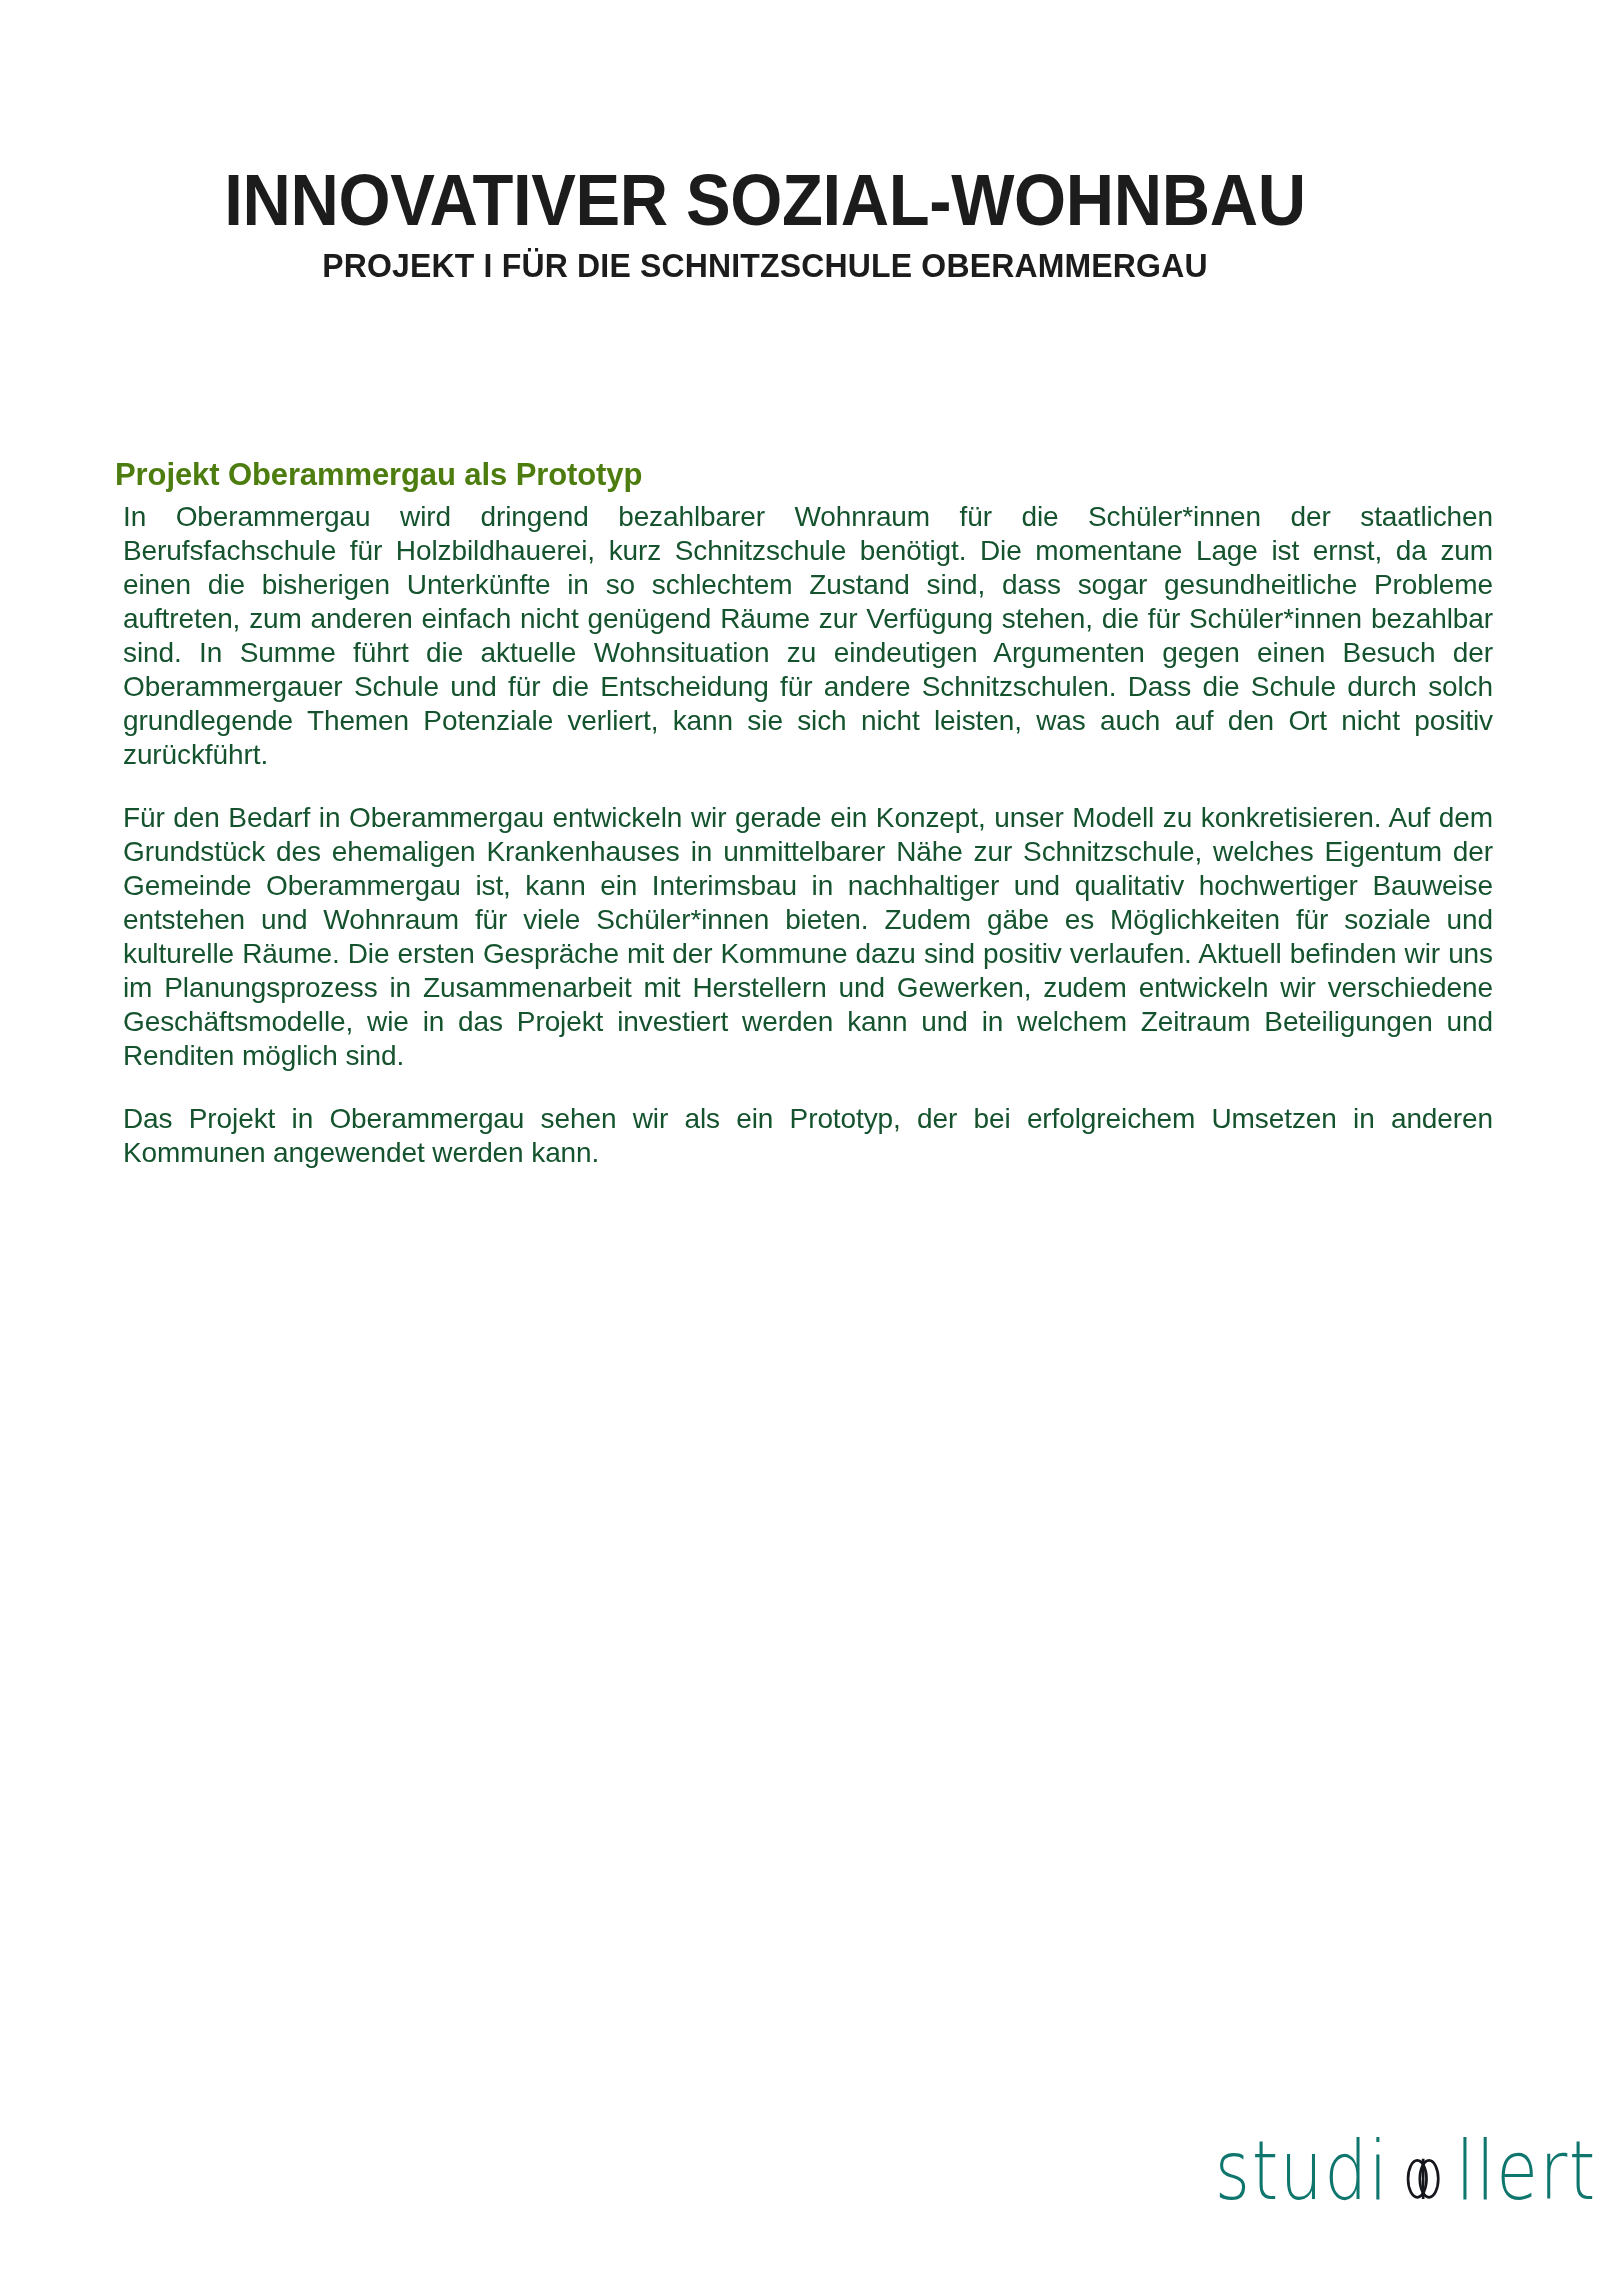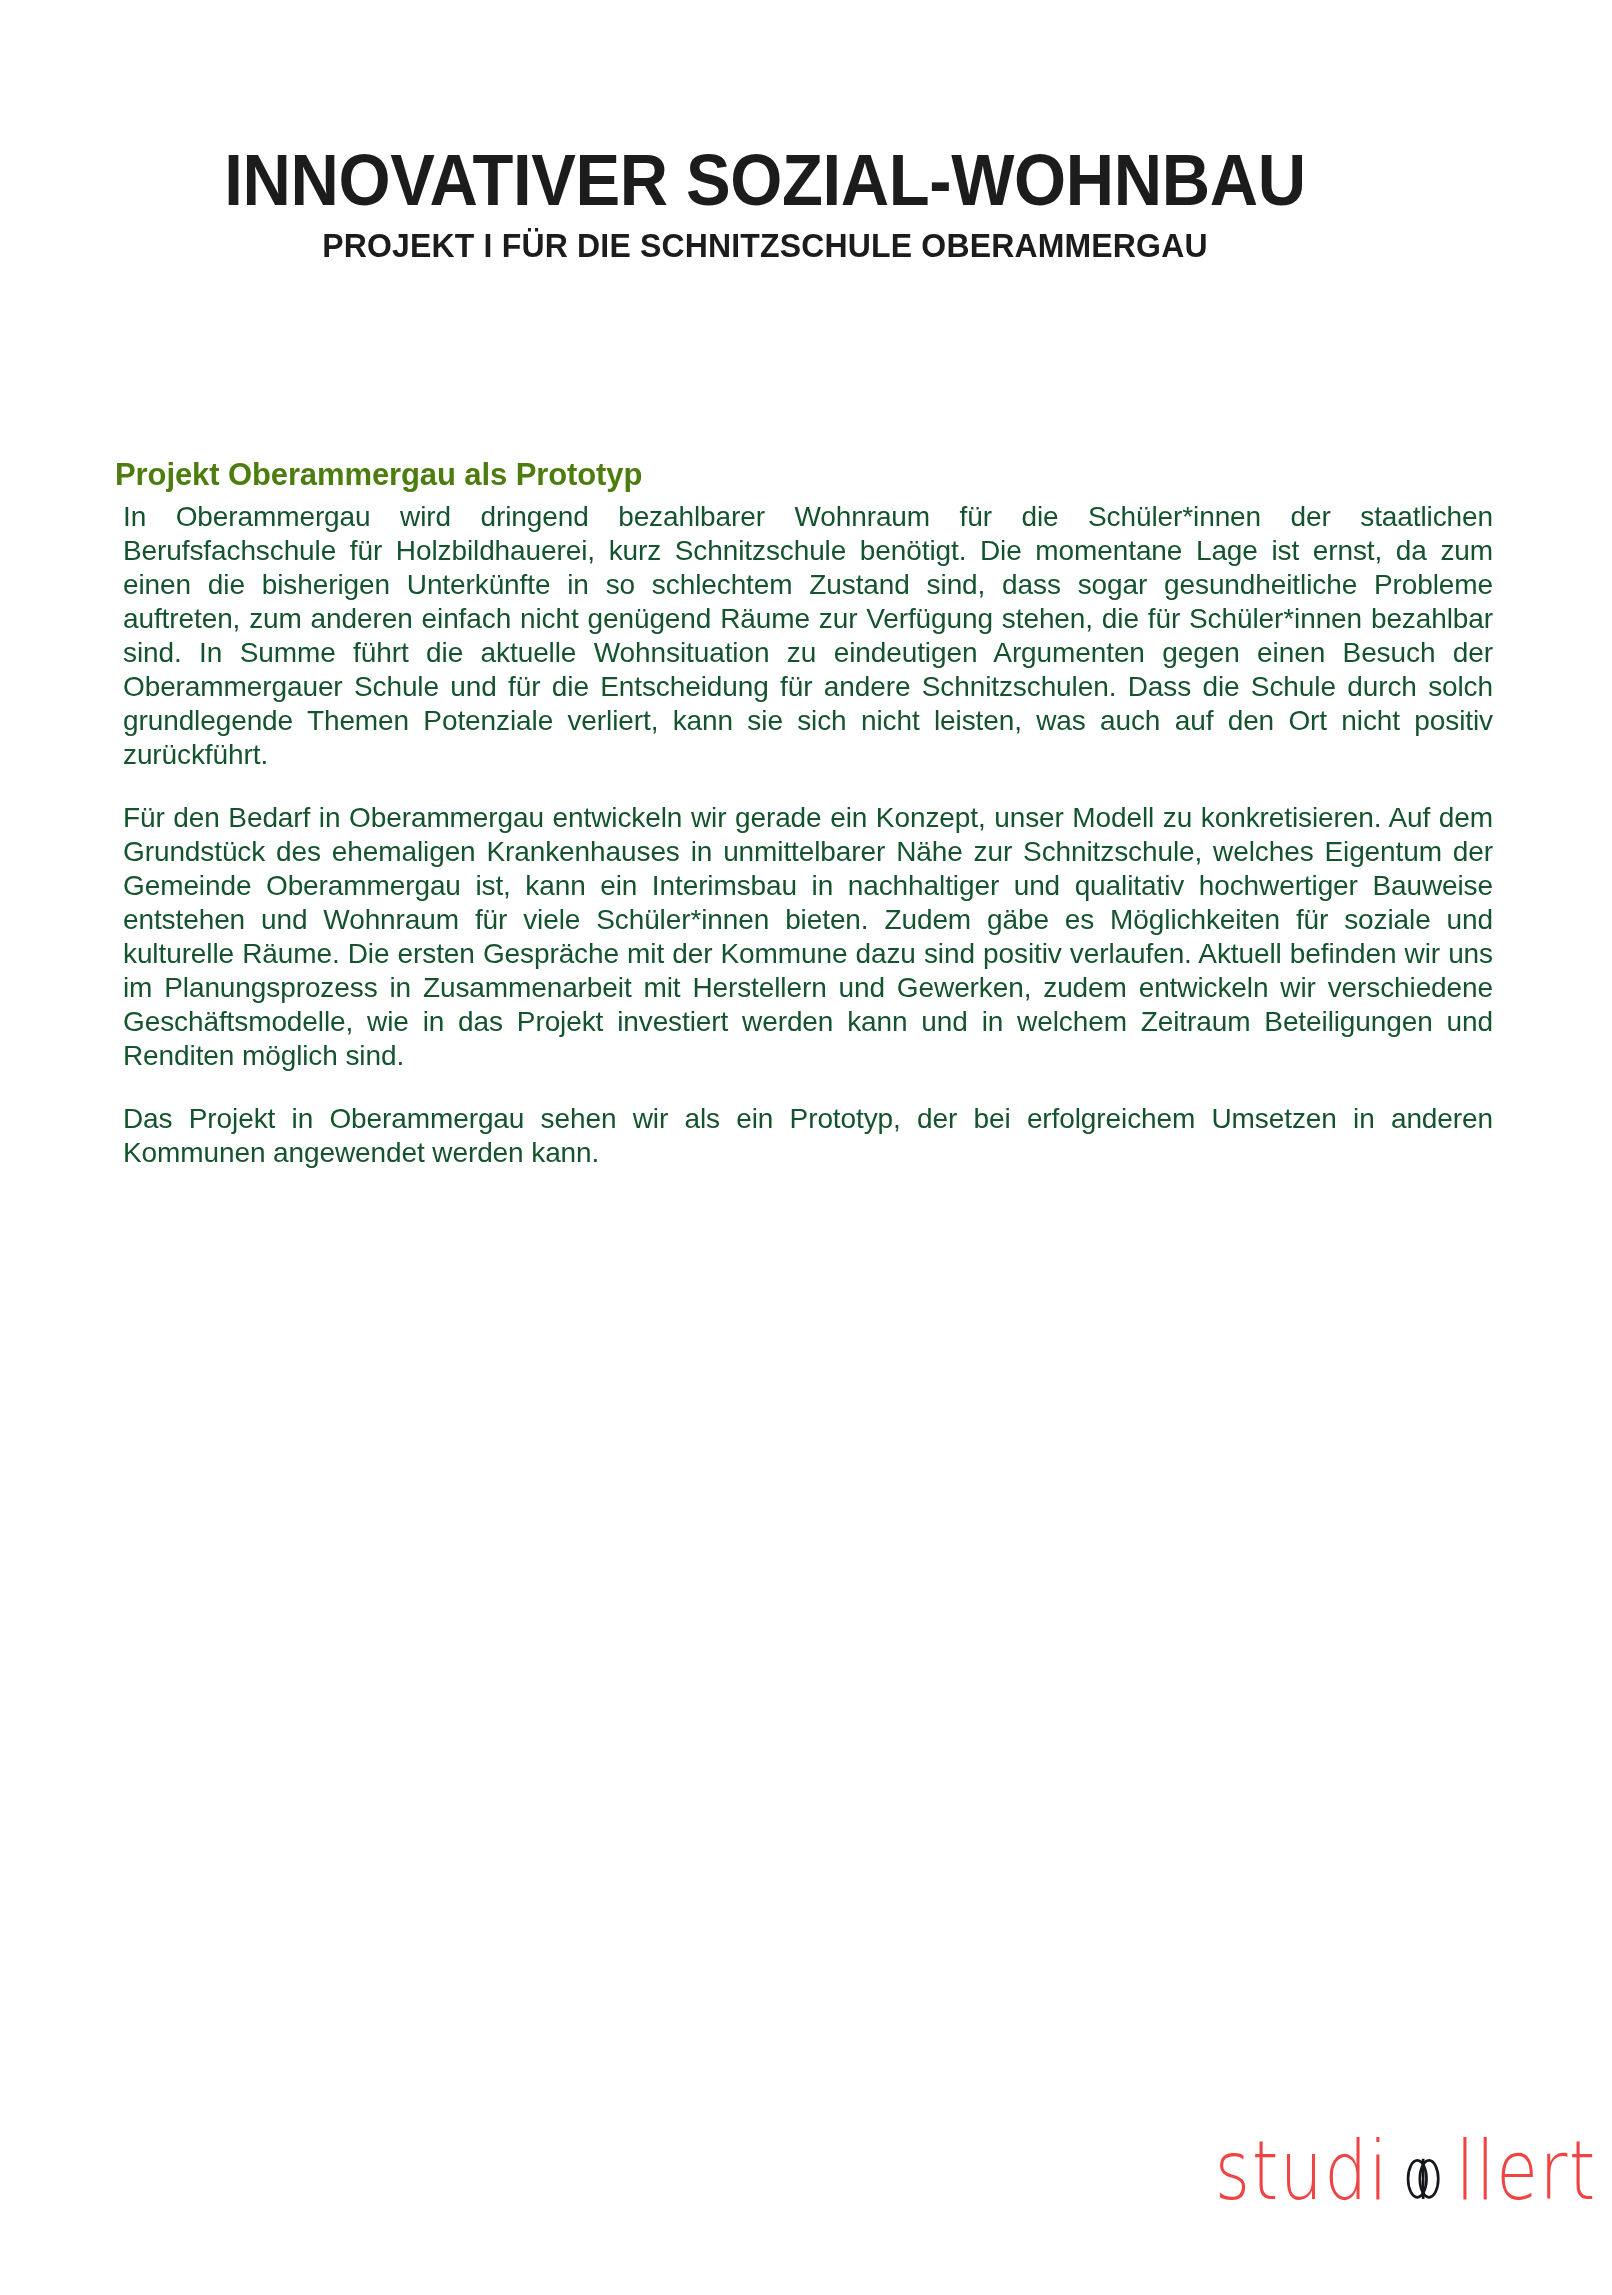"INNOVATIVER SOZIAL-WOHNBAU" .title-block { top: 144px -> 164px }
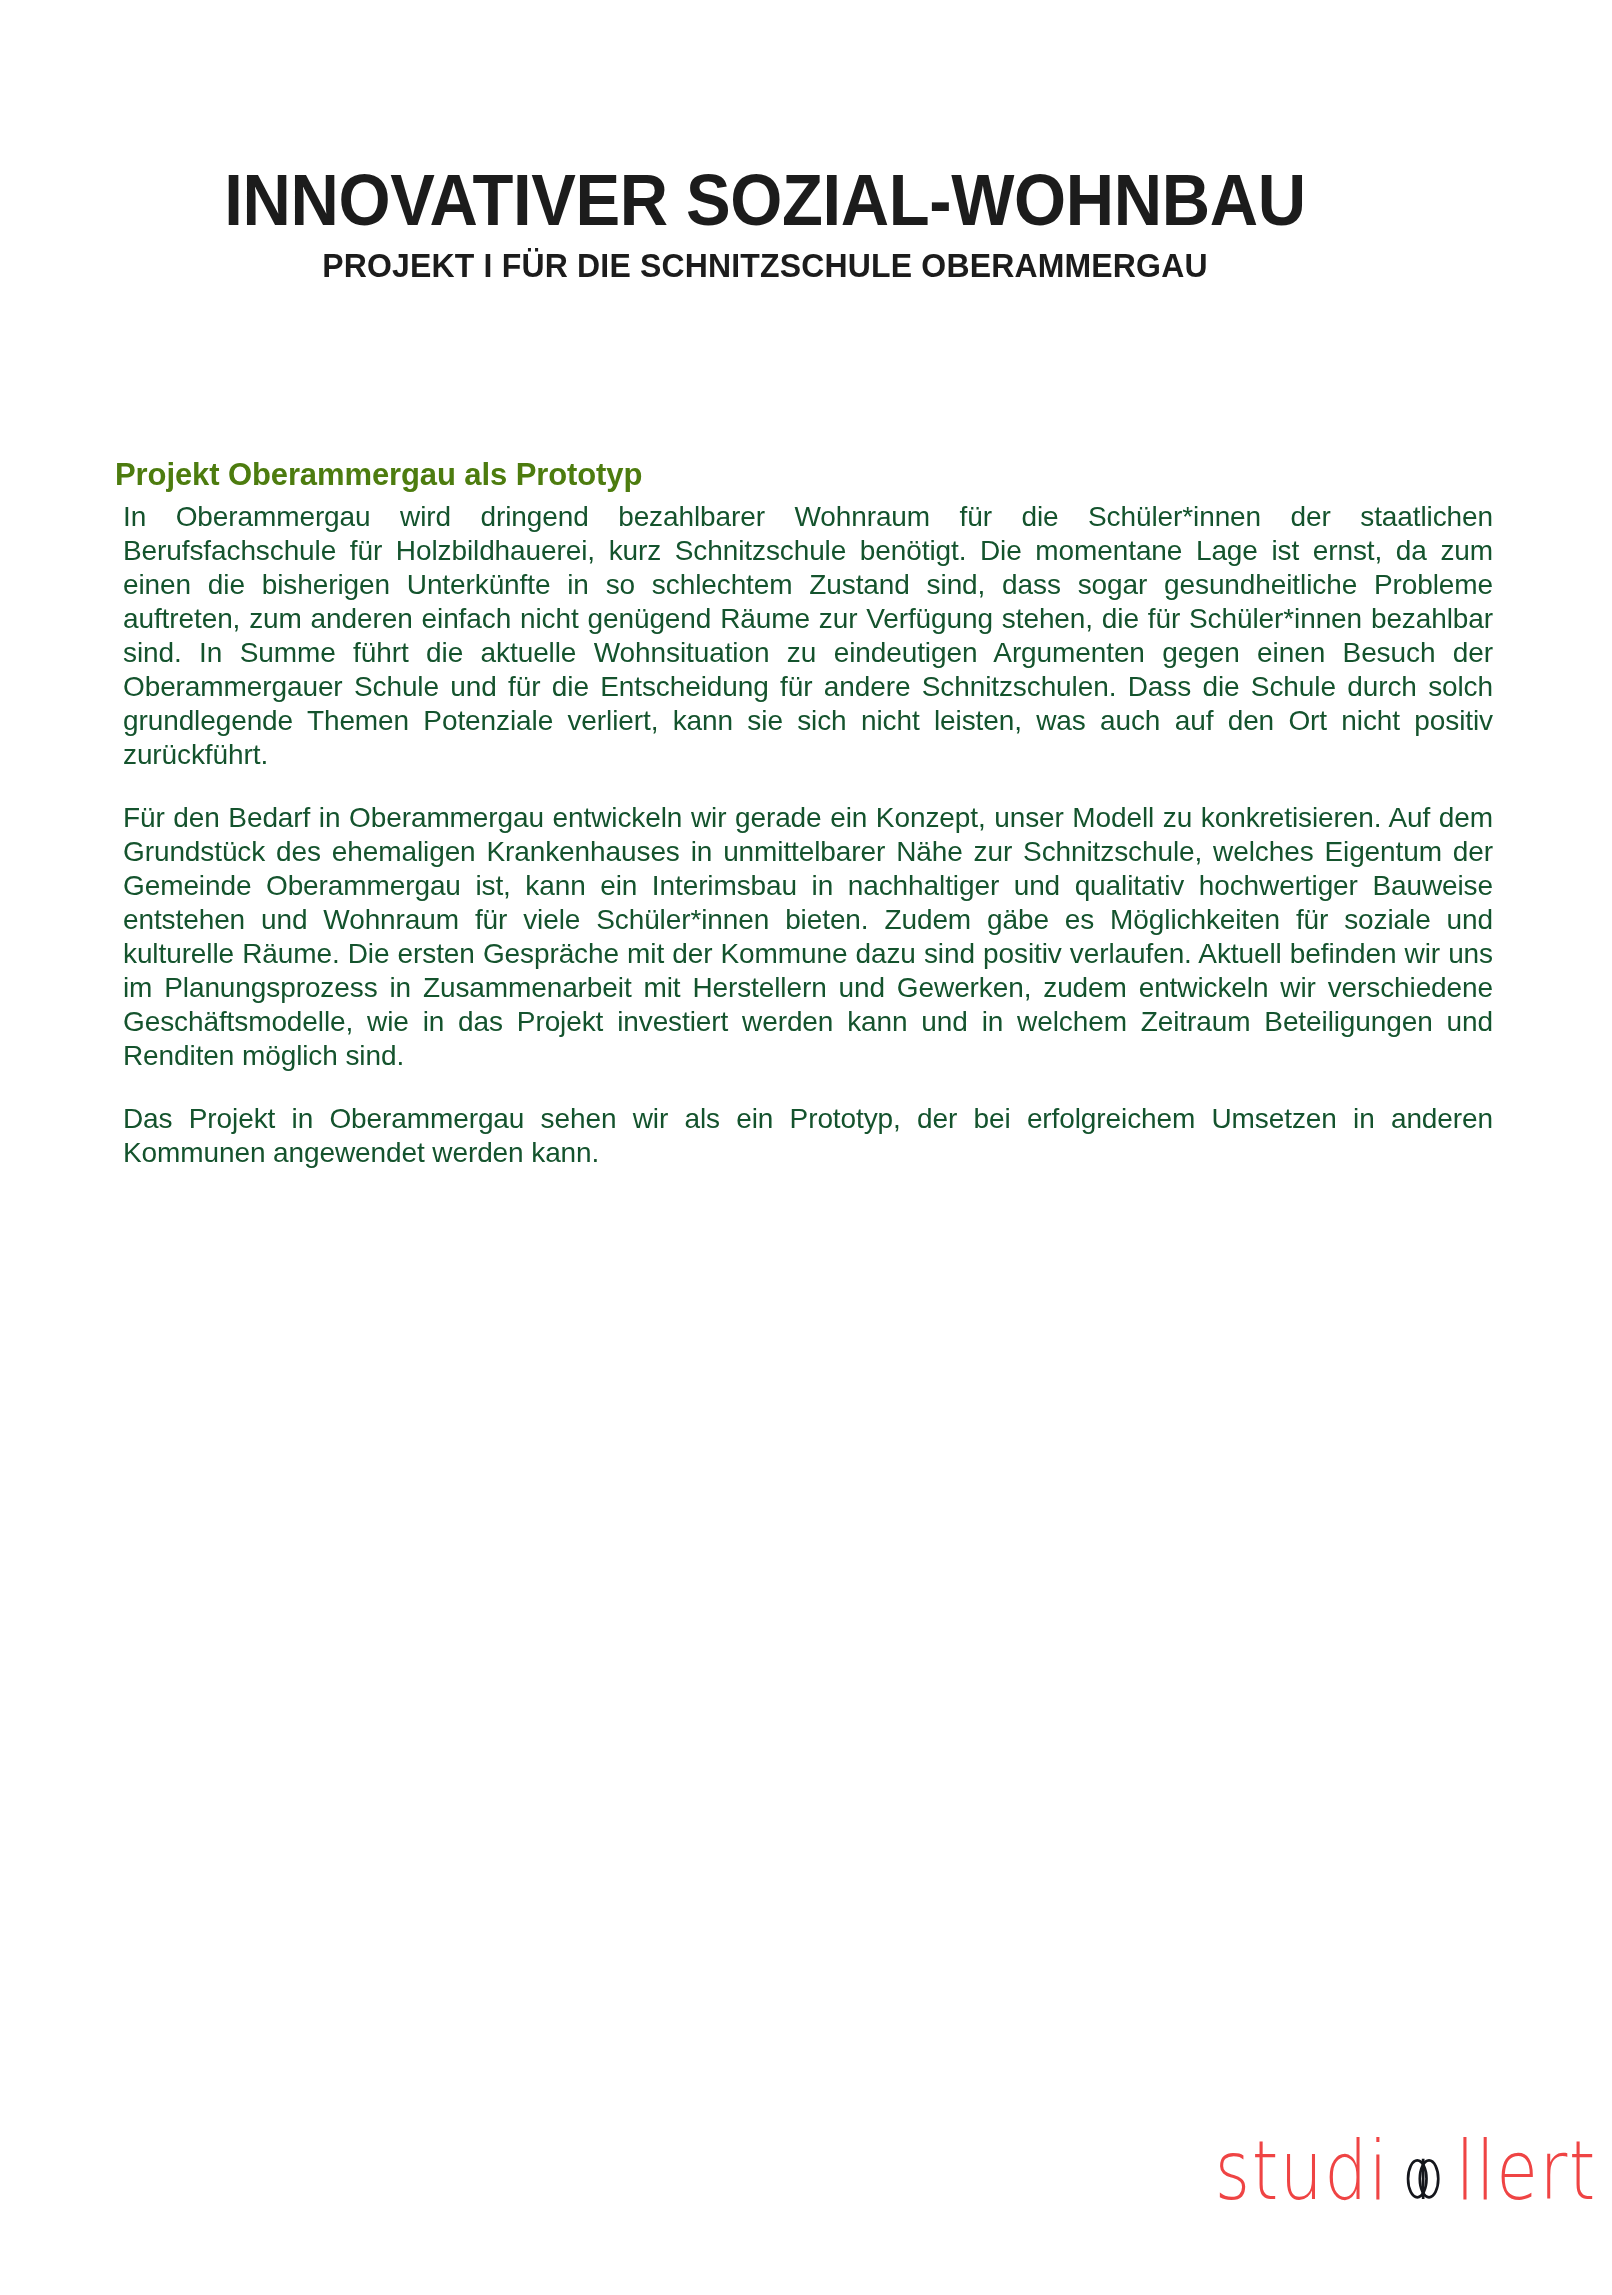"studi" .logo-wrap { color: #ef4444 -> #0f766e }
